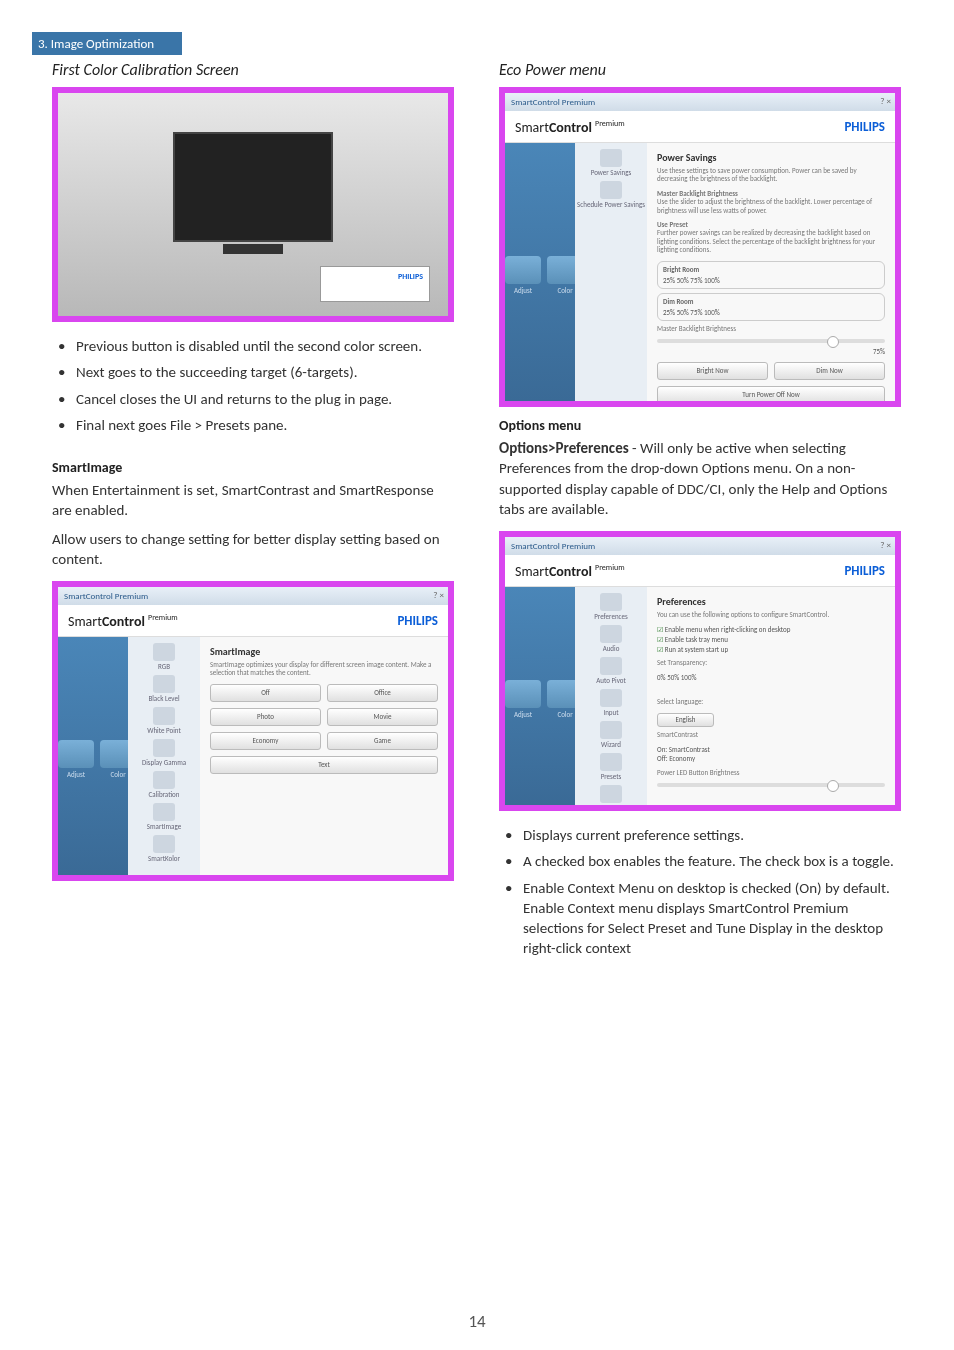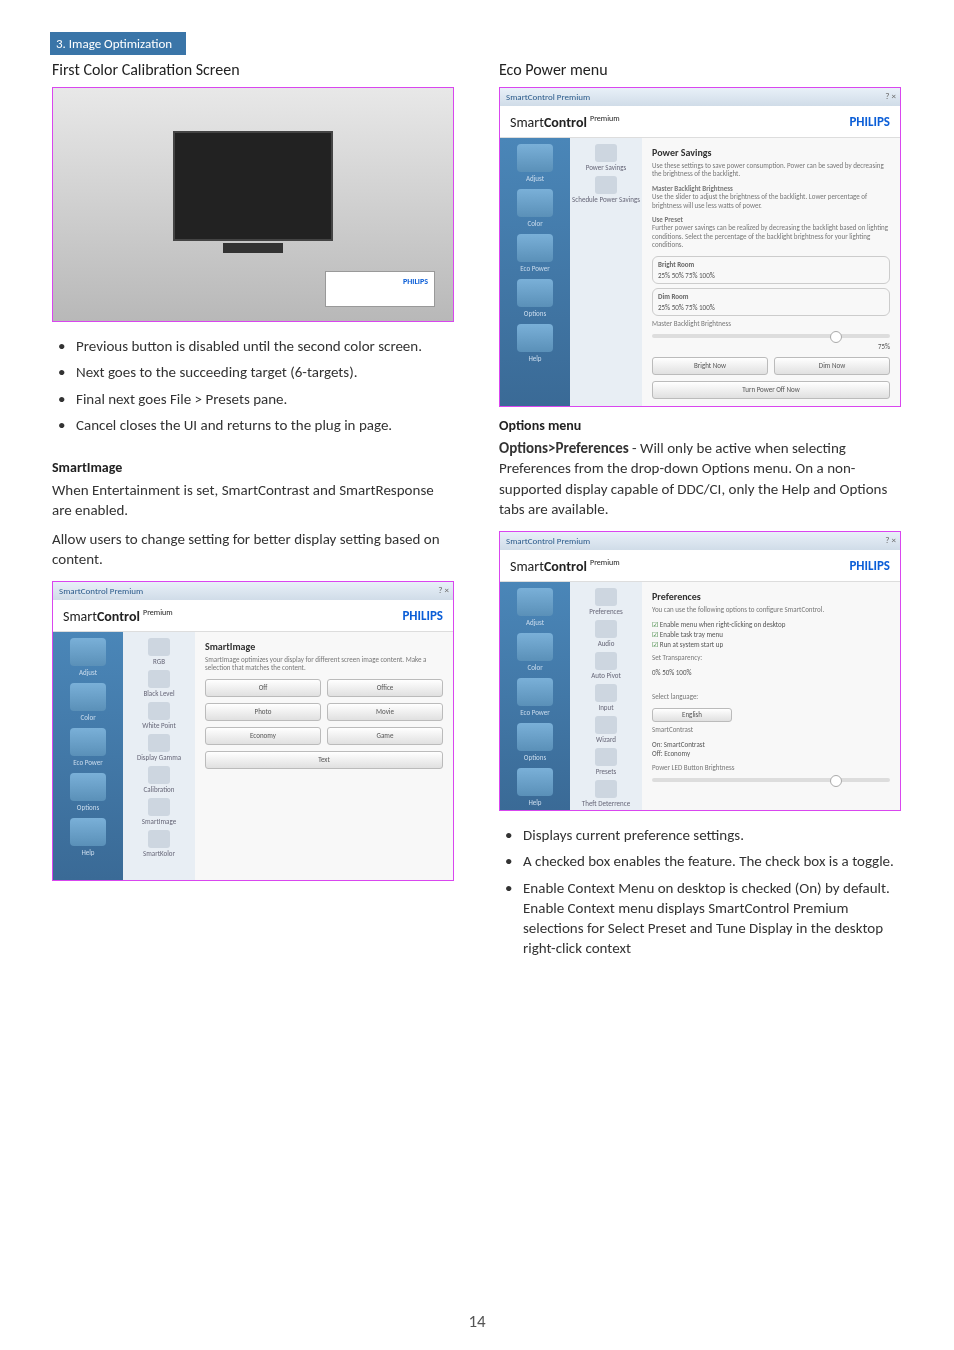"3. Image Optimization" .header-bar { left: 50px -> 32px; padding: 4px 14px 4px 6px -> 4px 28px 4px 6px }
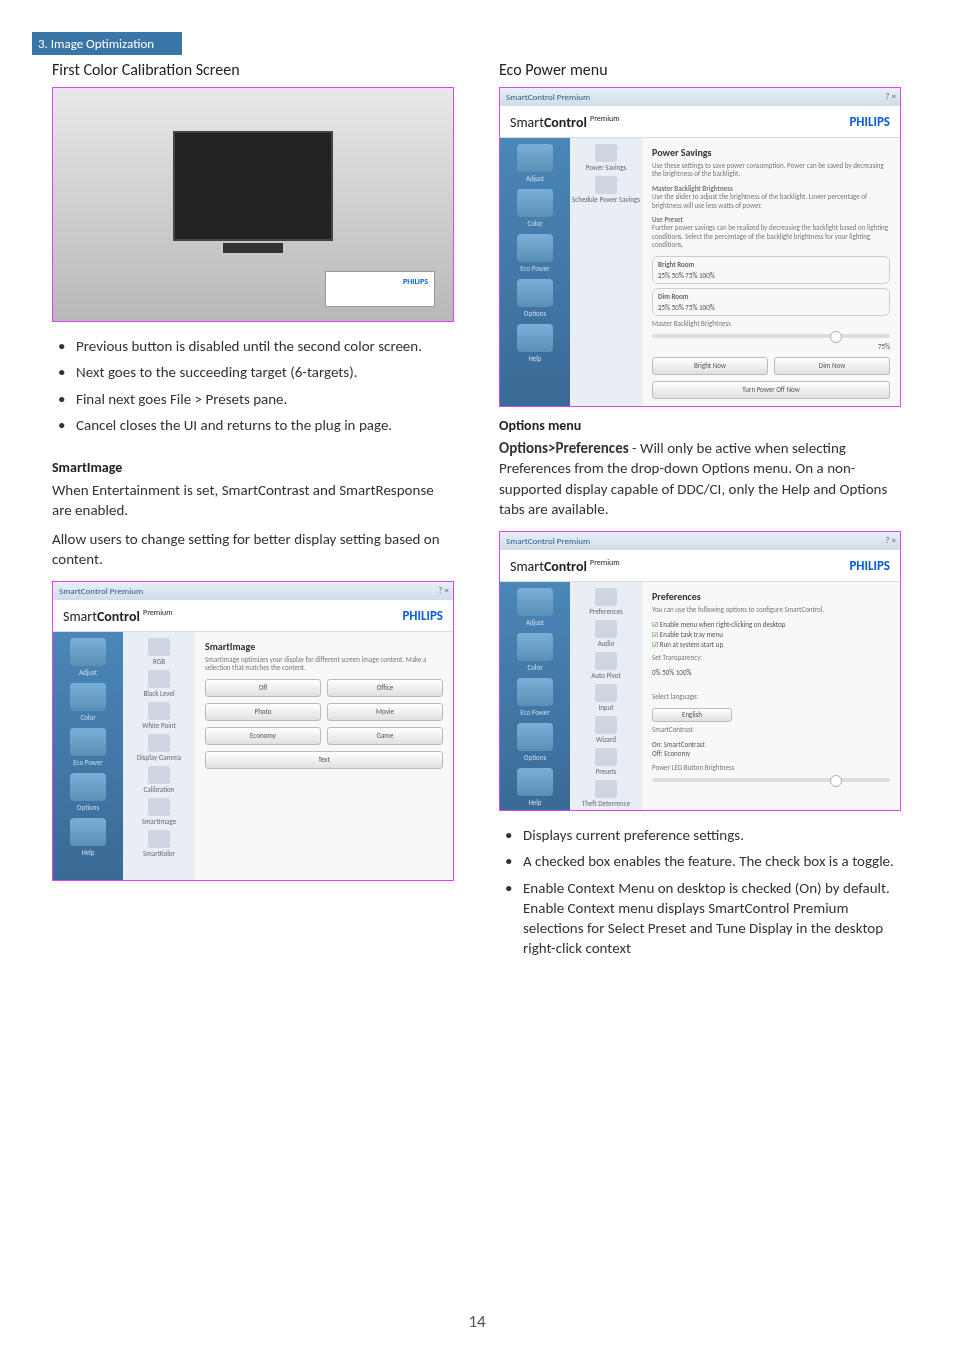"First Color Calibration Screen" .section-title { font-style: none -> italic }
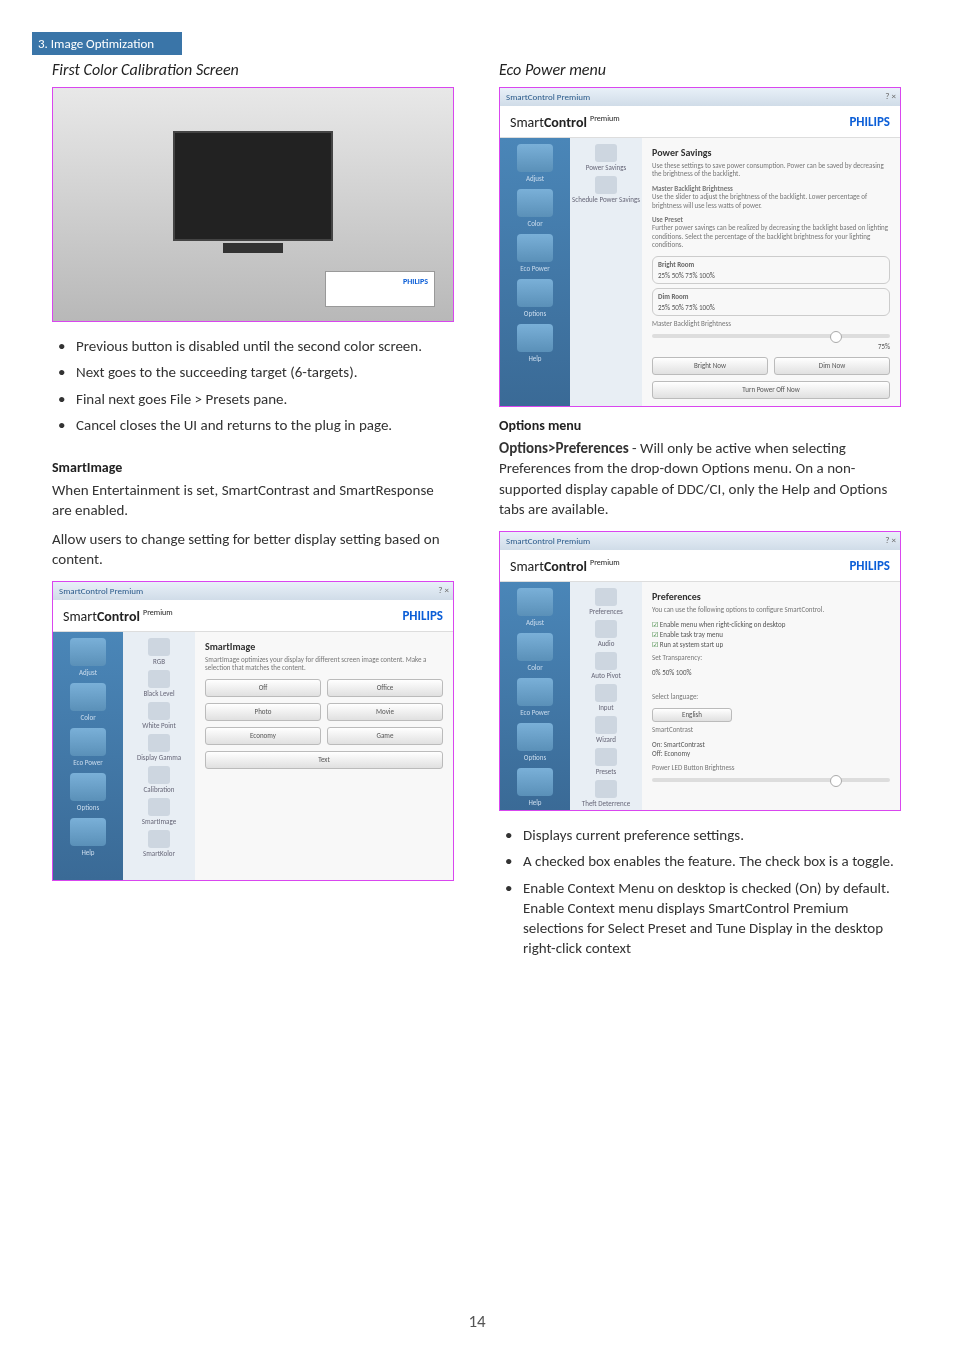"SmartControl Premium" .fig { border: 1px solid #d946ef -> 6px solid #d946ef }
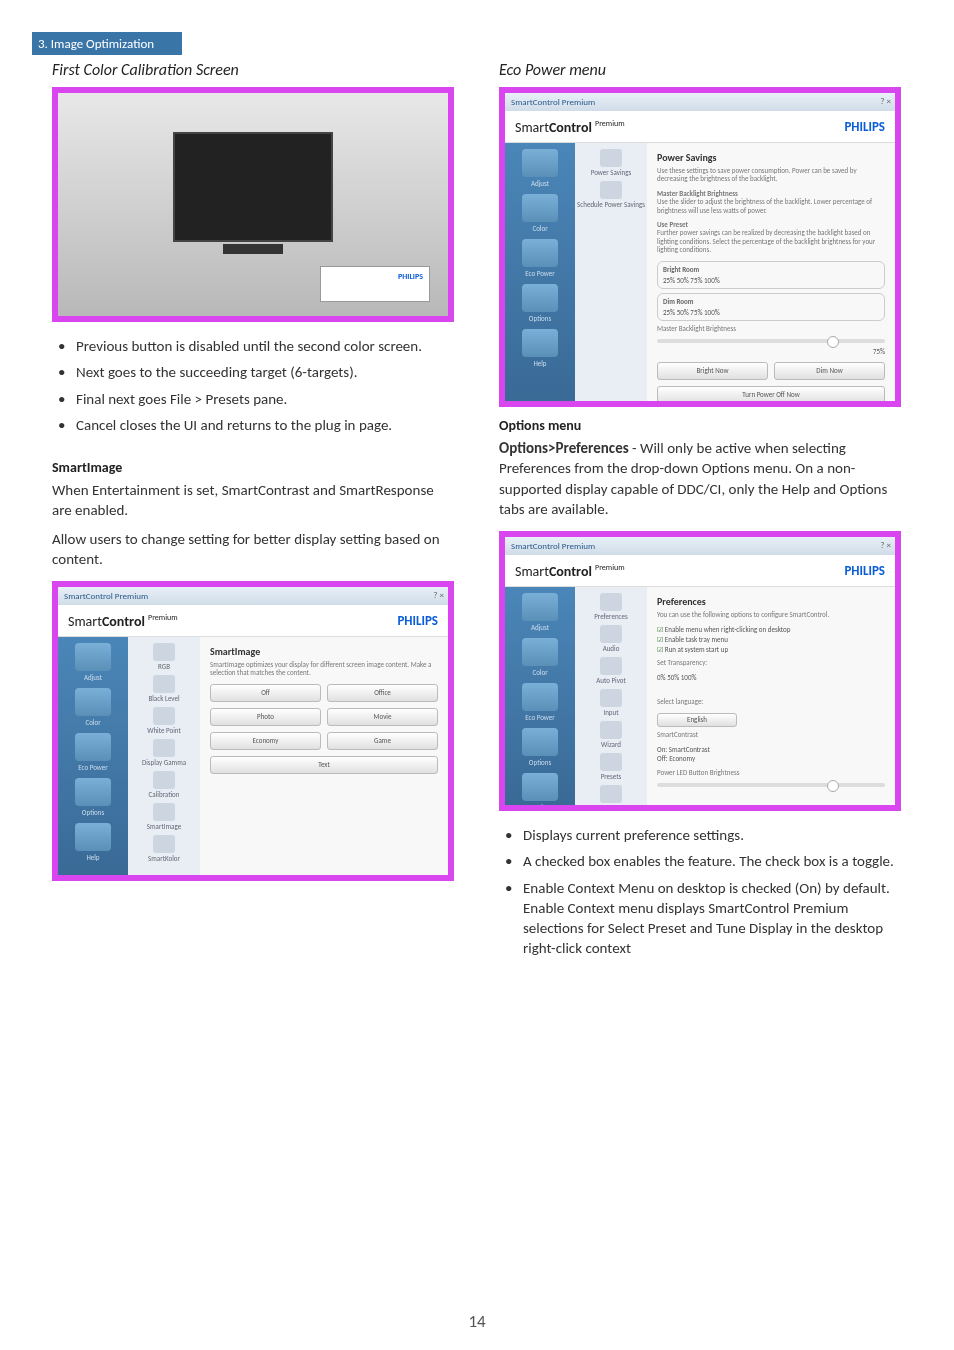"Adjust" .fig-app .nav { flex-direction: column -> row }
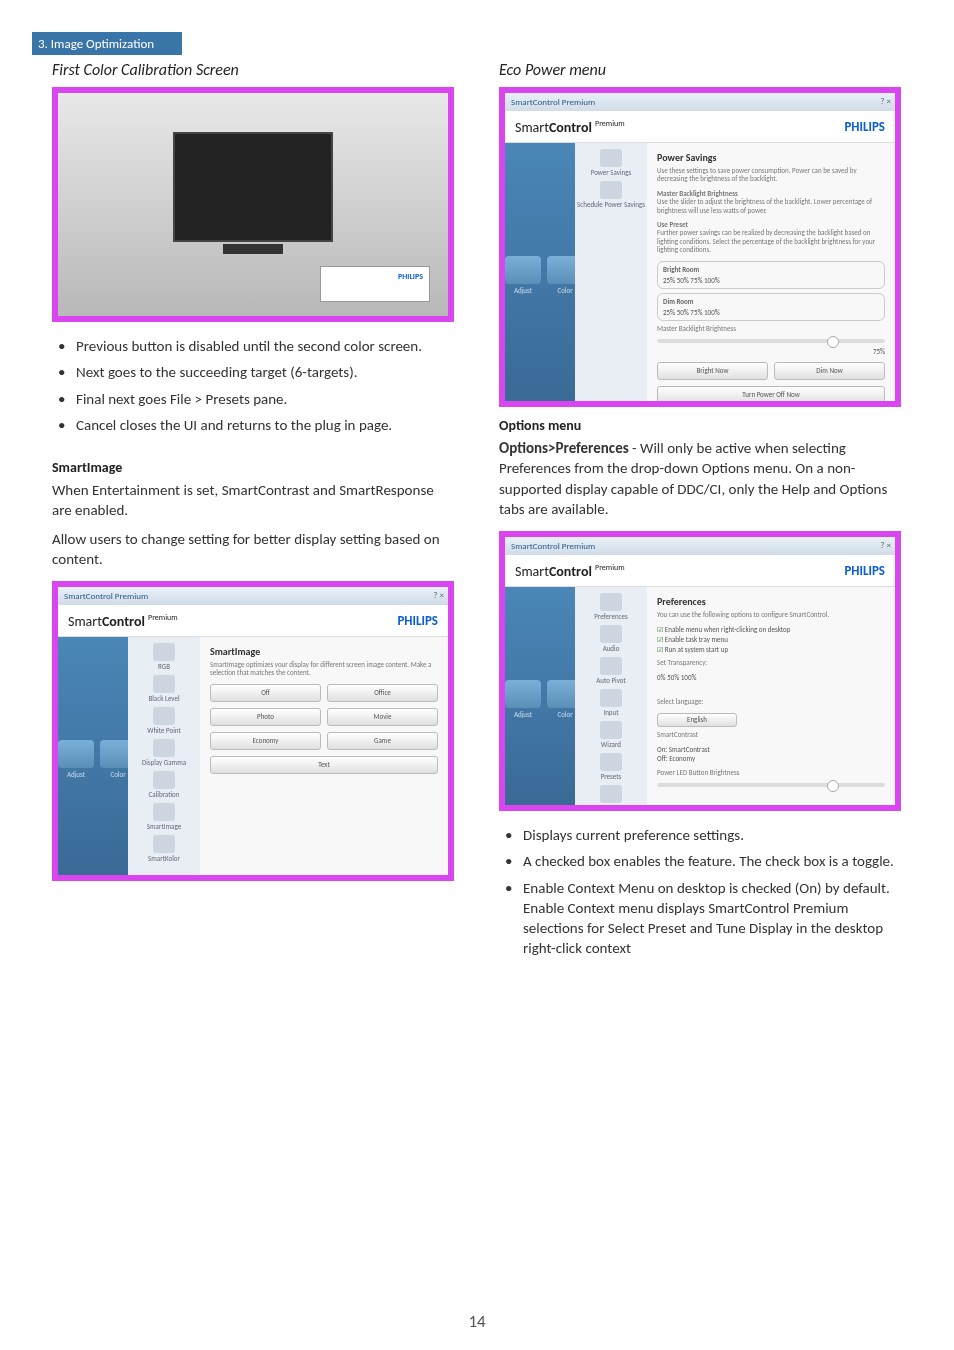"Final next goes File >" li { order: before "Cancel closes the UI and" -> after "Cancel closes the UI and" }
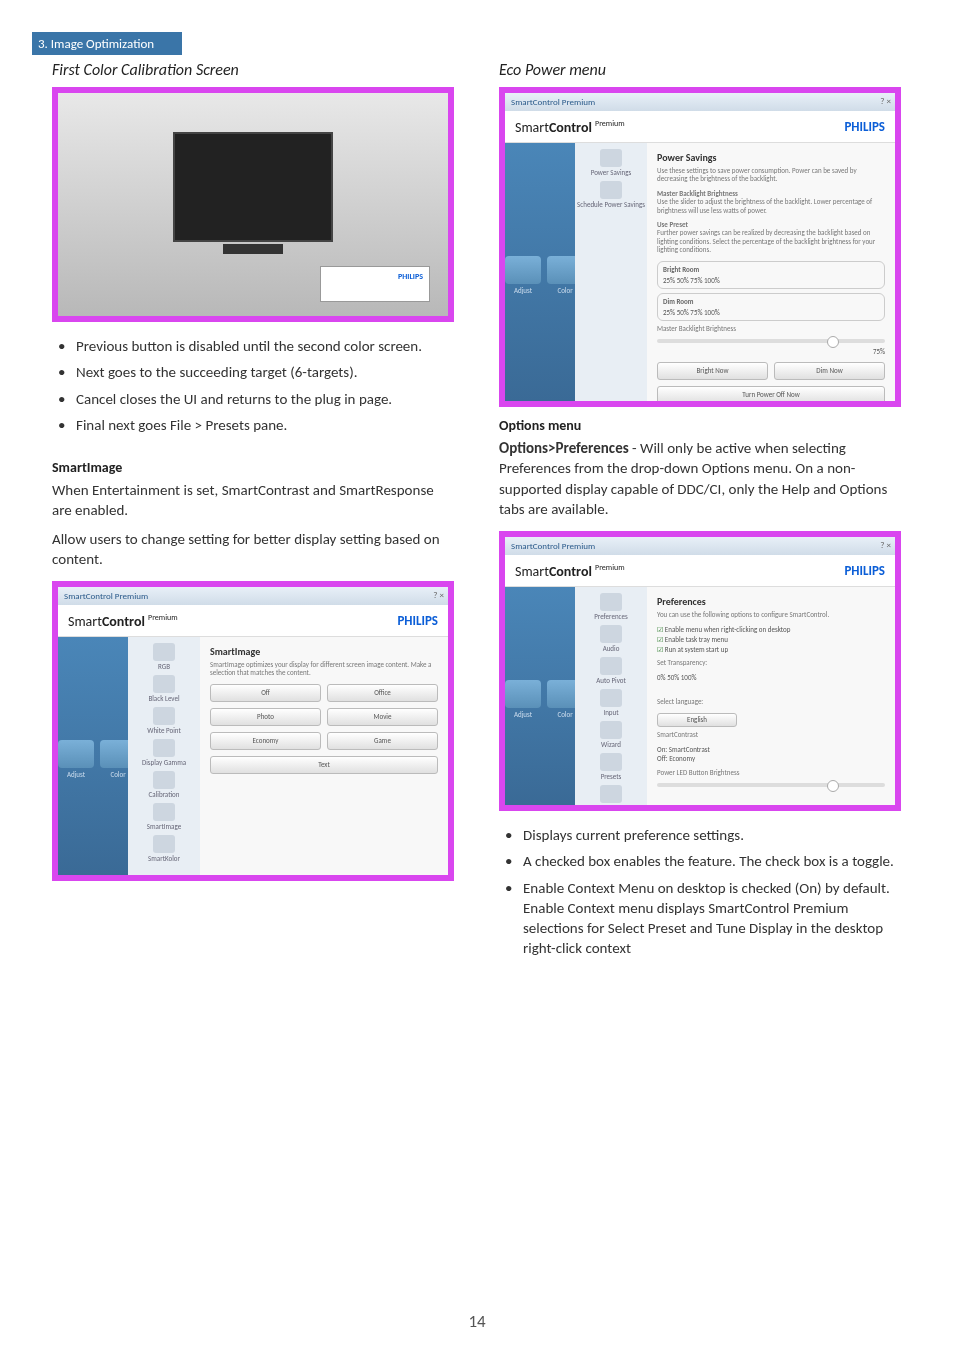"English" div.btn { width: 80px -> 57px }
